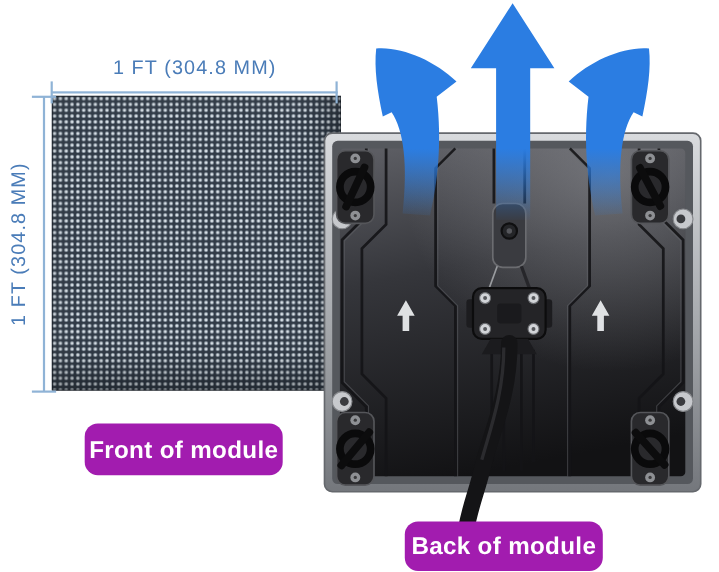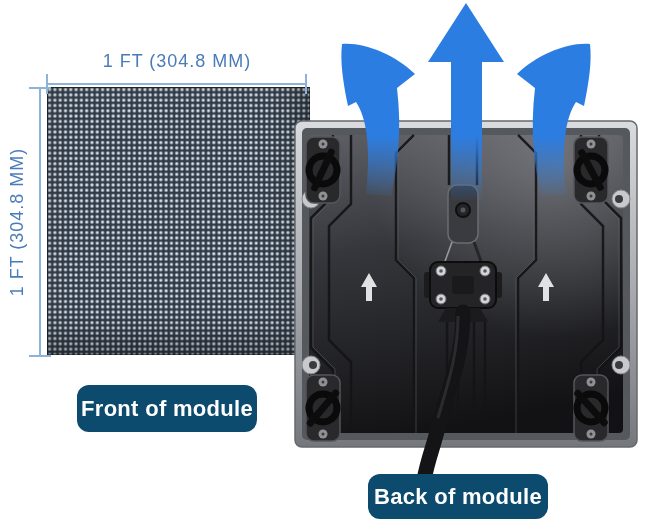"Front of module" .pill { background: #0c4a6e -> #a21caf }
